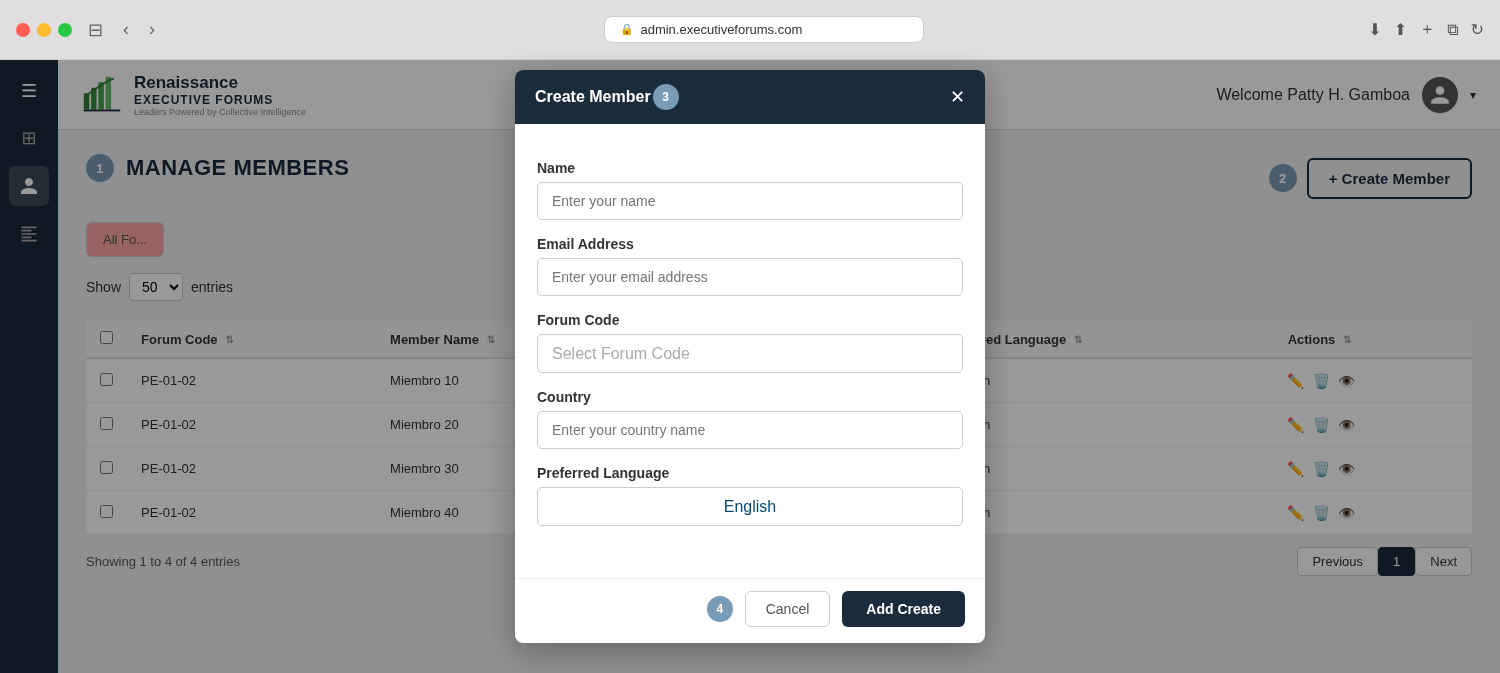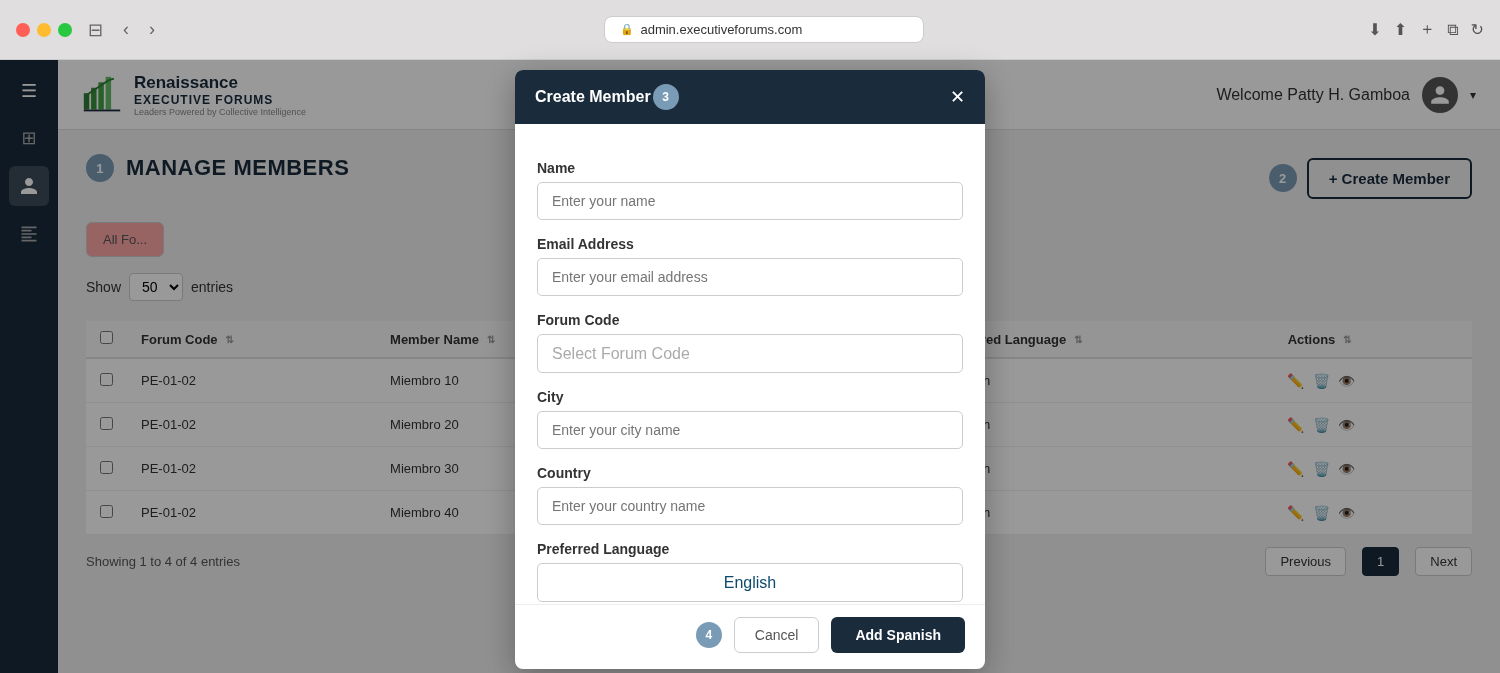"City" div.form-group { html: <div> <label>City</label> <input> </div> -> none }
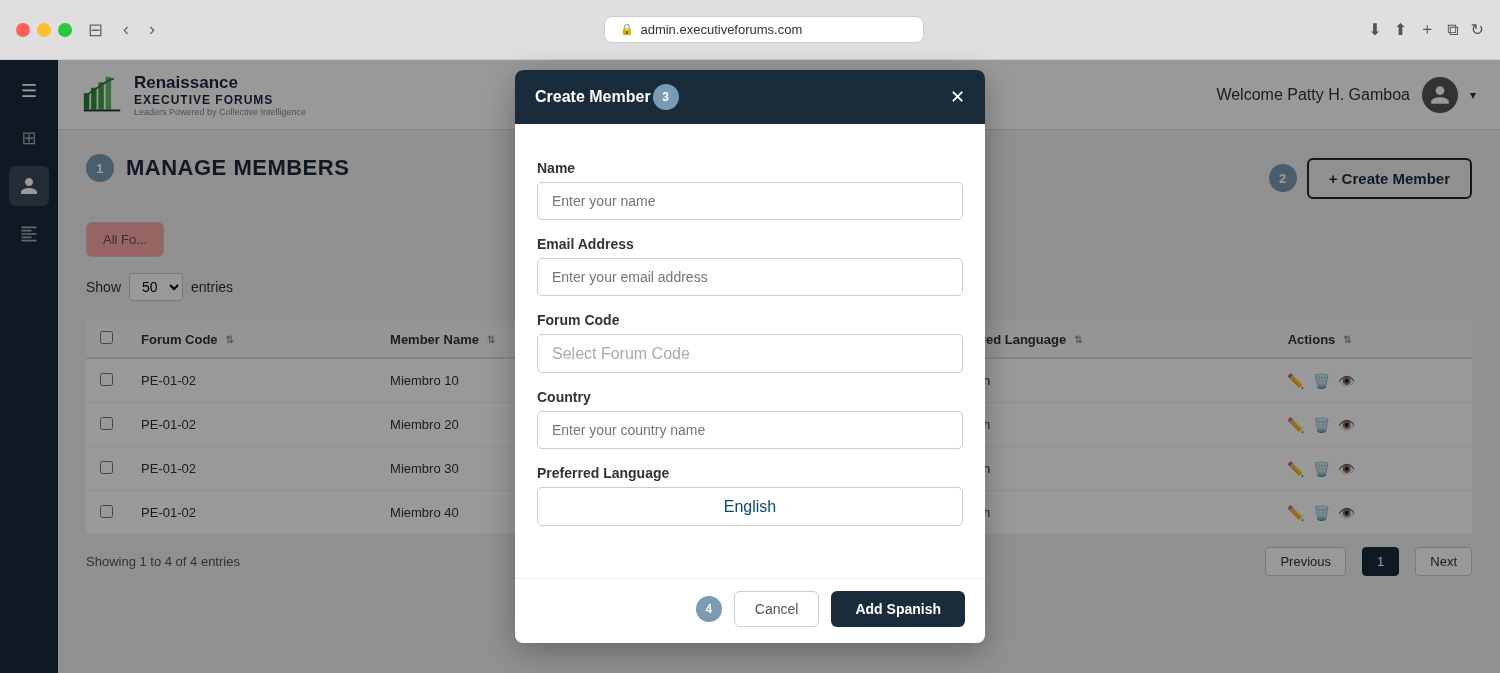"Previous" .pagination { gap: 16px -> 0 }
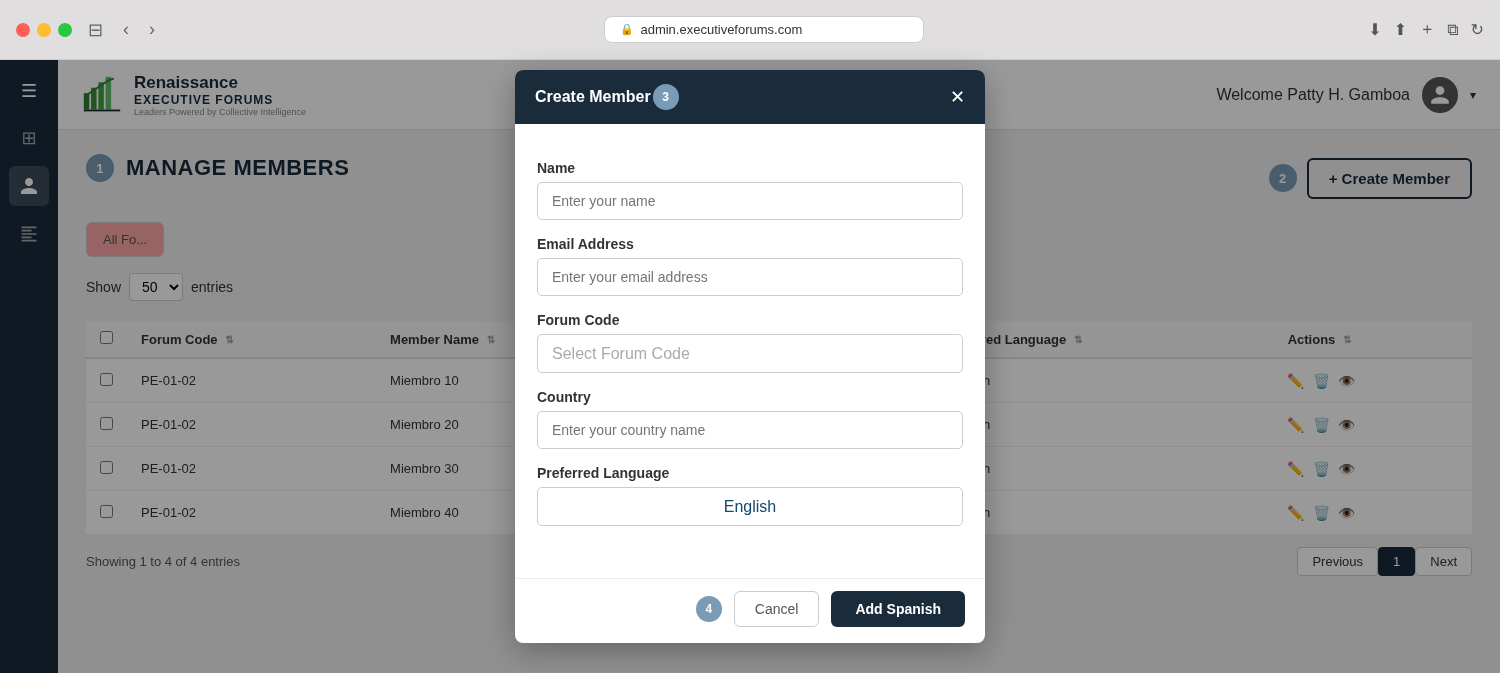"Add Spanish" button.btn-add { text: Spanish -> Create }
